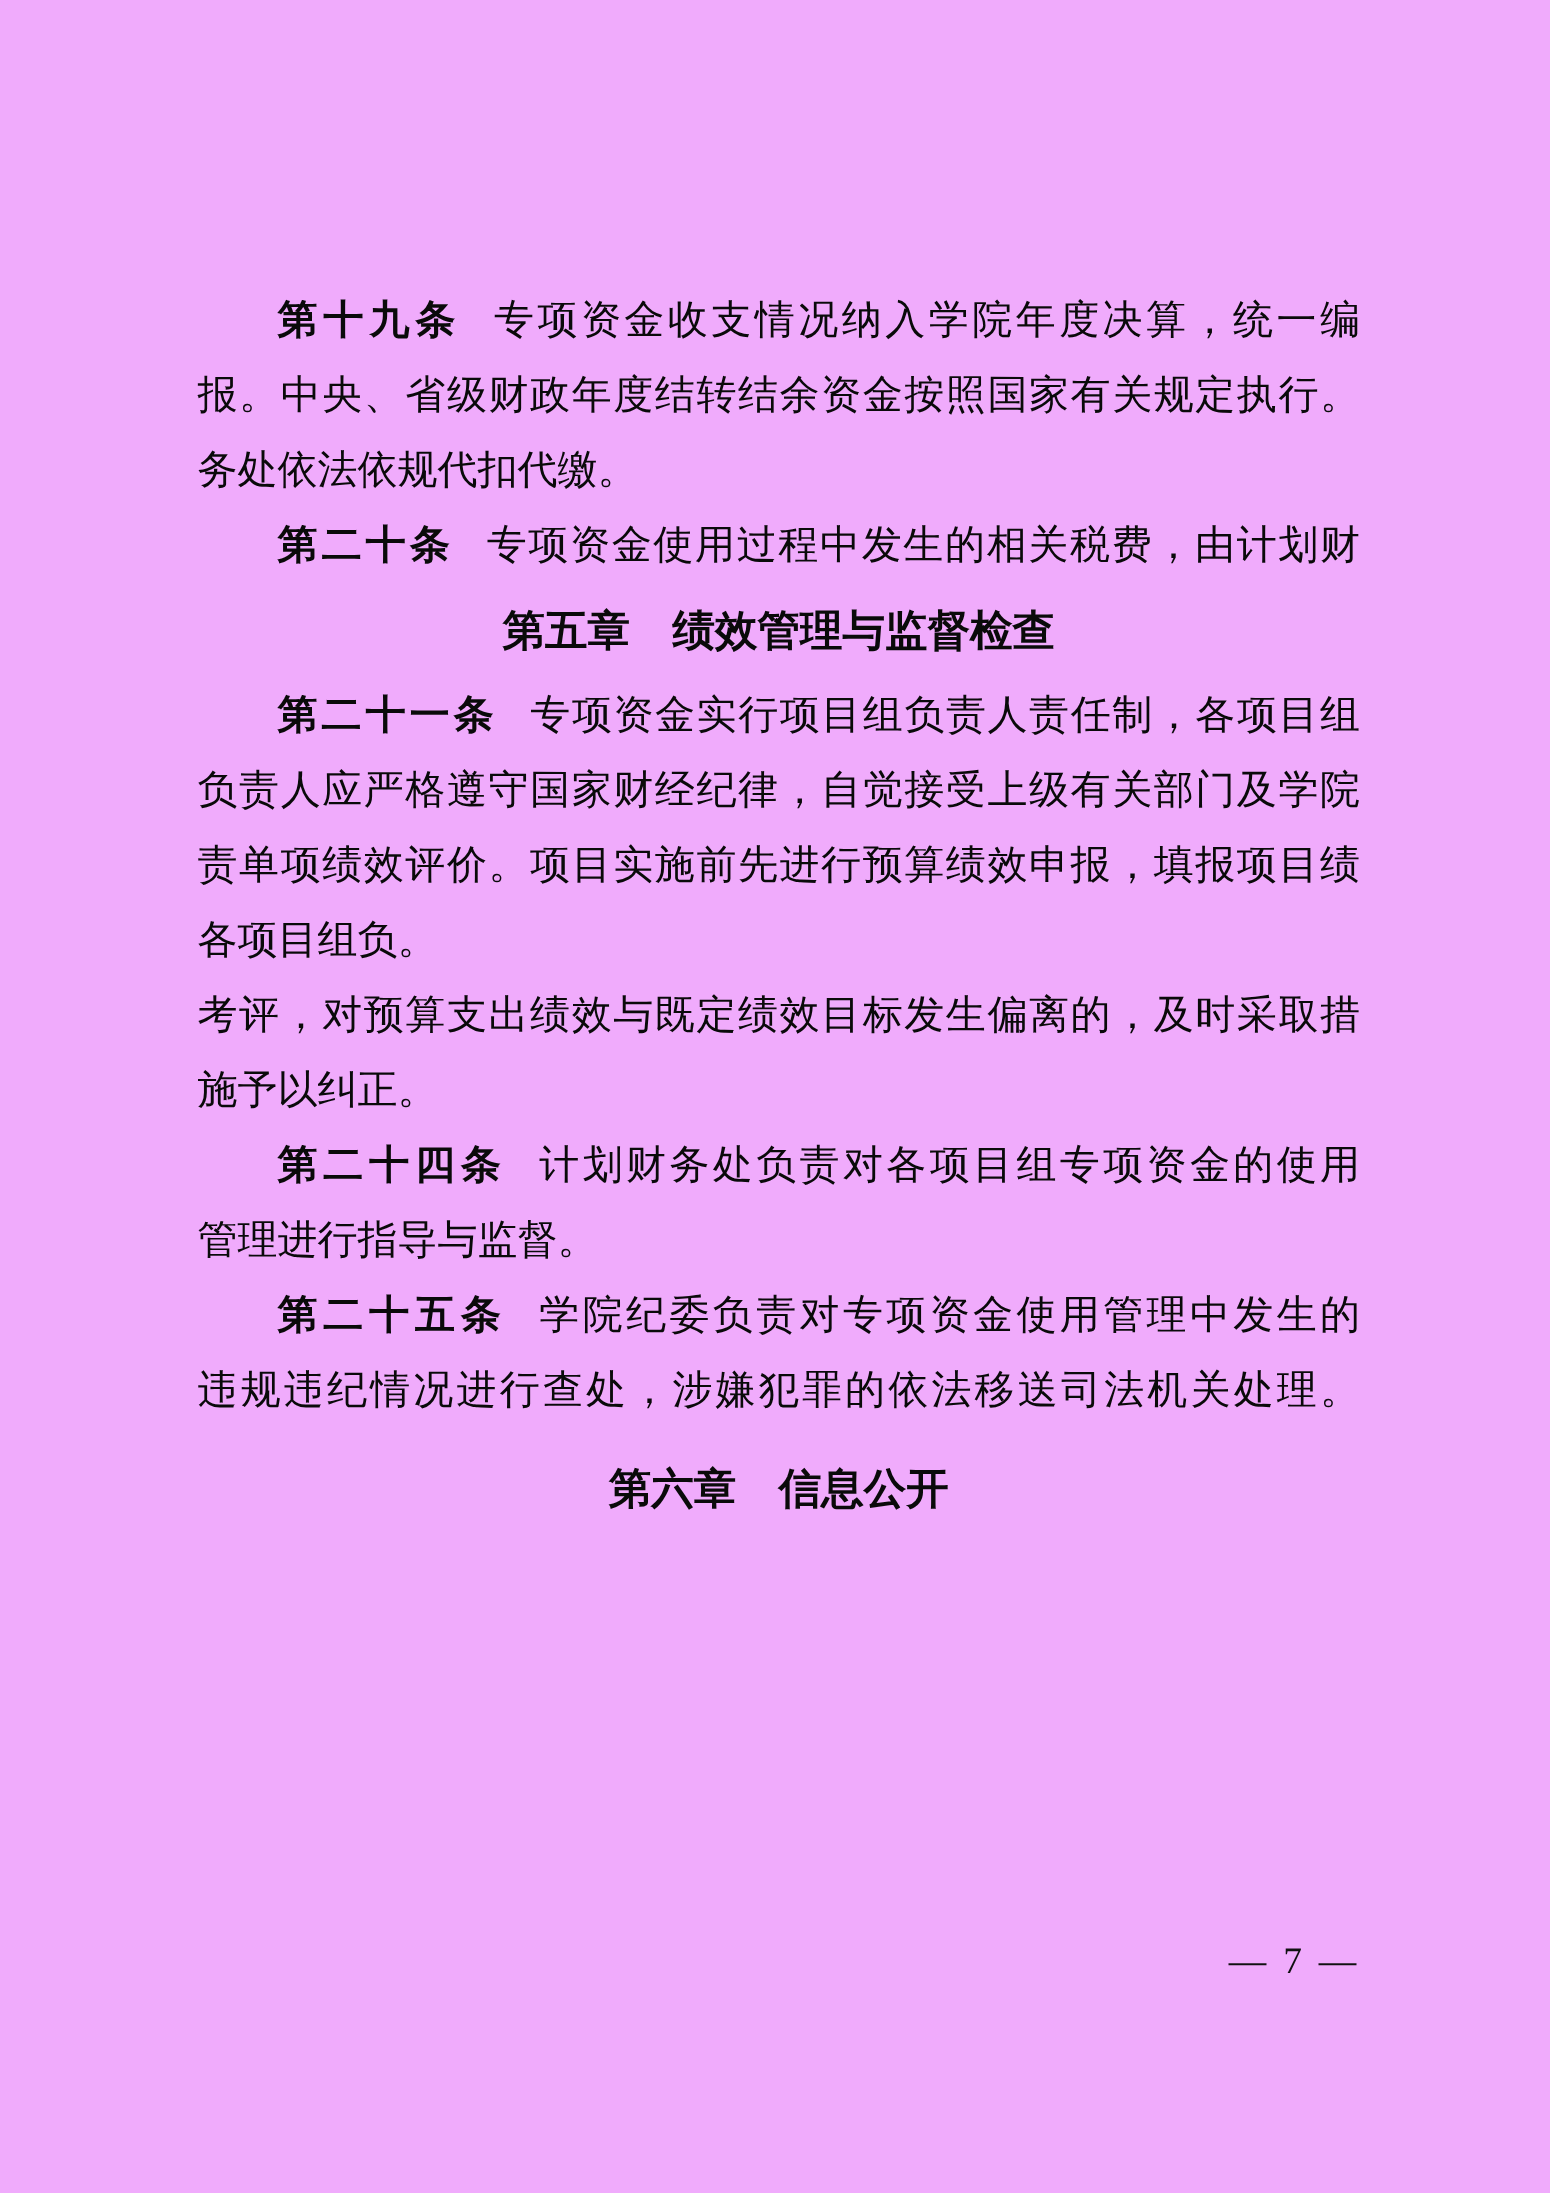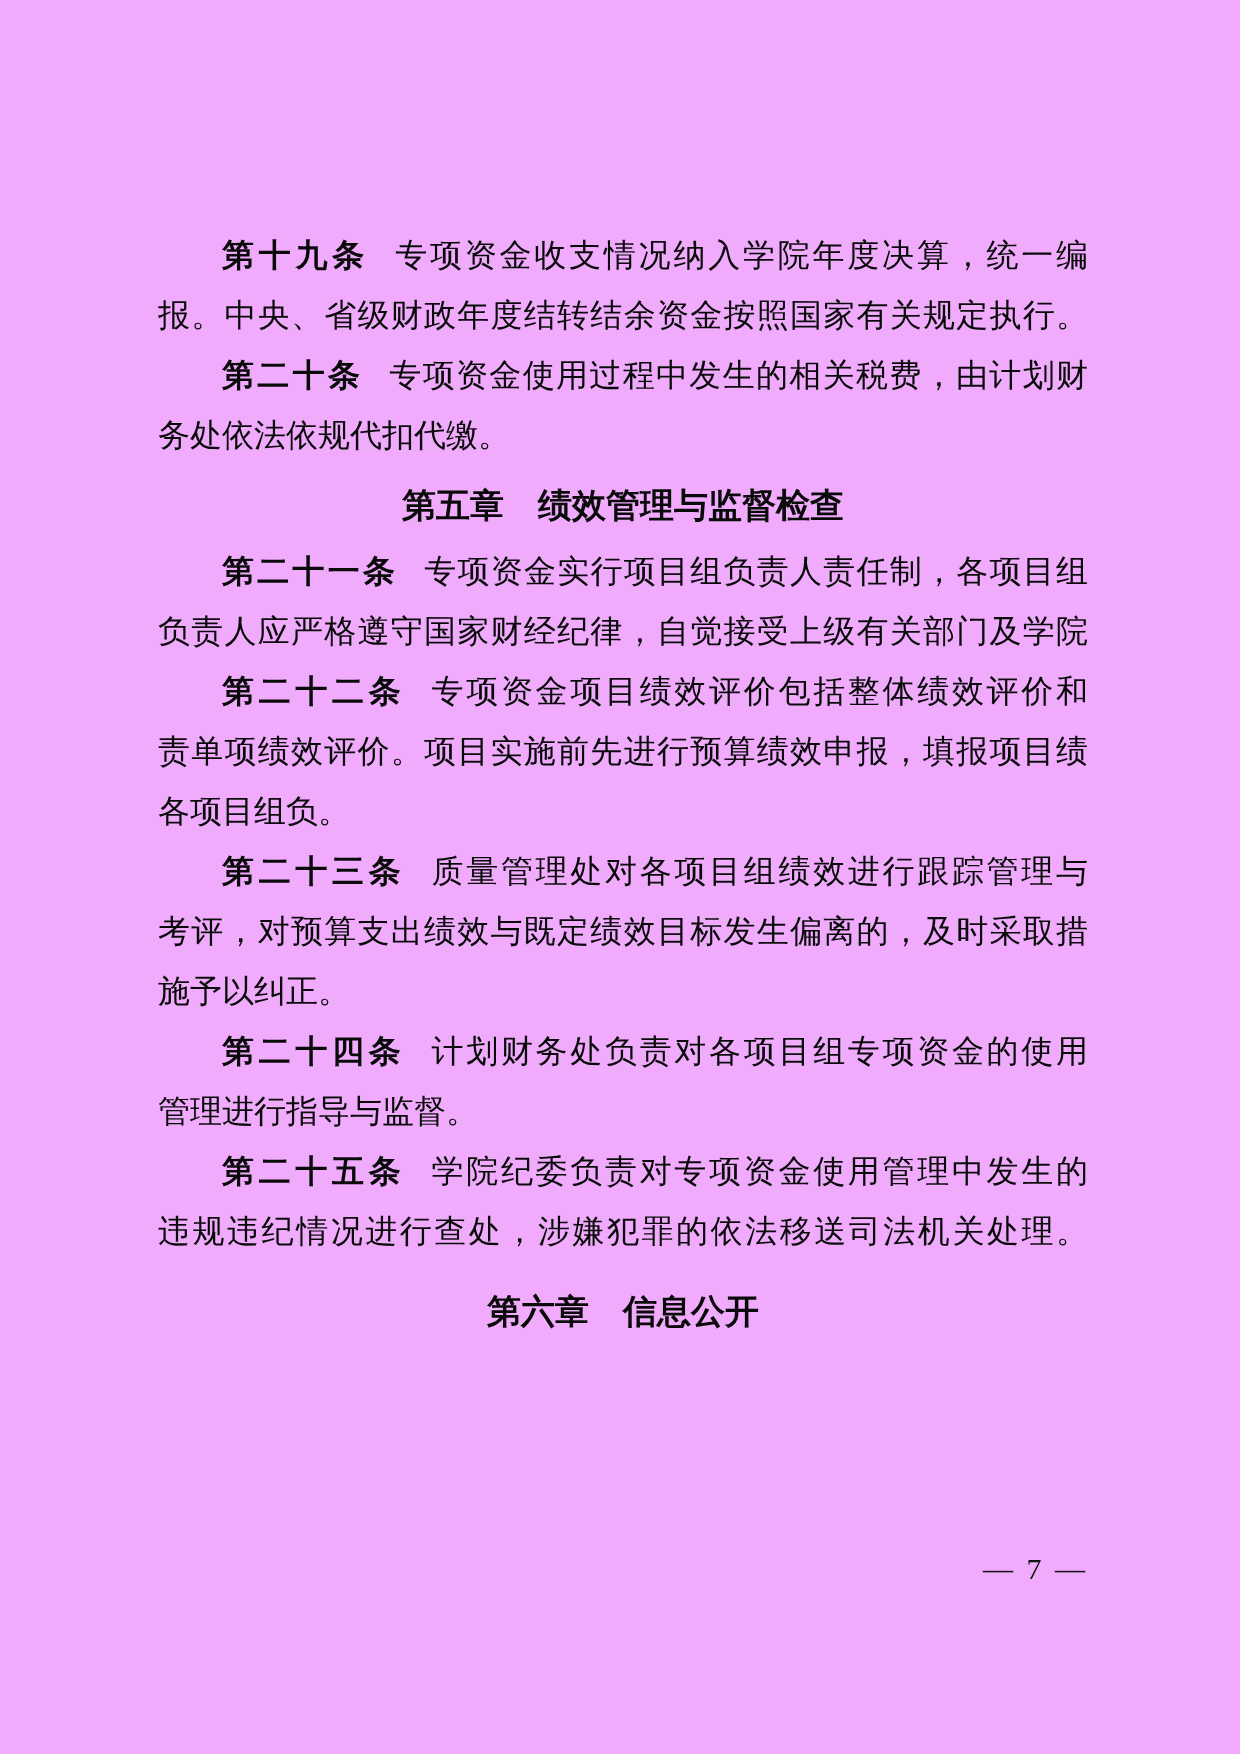"第二十条 专项资金使用过程中发生的相关税费，由计划财" div.line { order: before "务处依法依规代扣代缴。" -> after "务处依法依规代扣代缴。" }
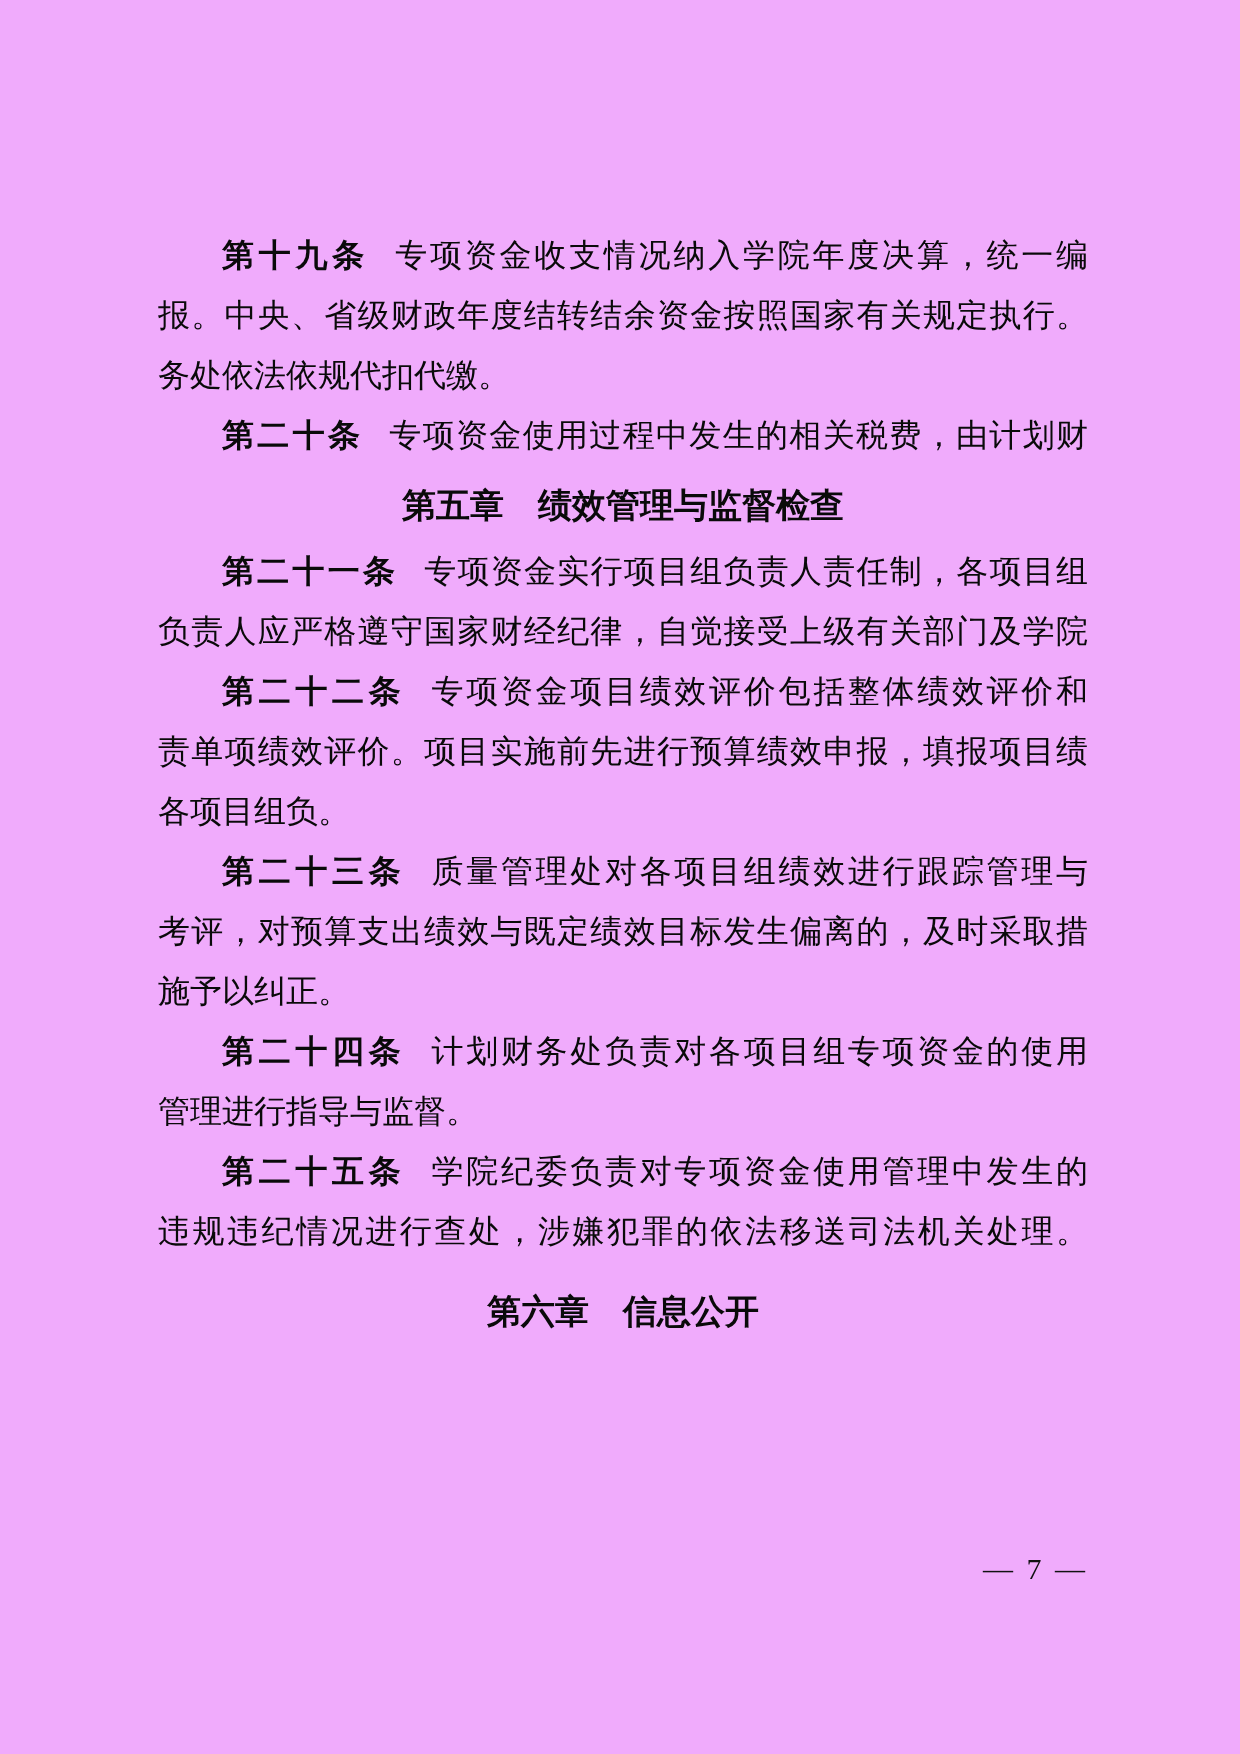"第二十二条 专项资金项目绩效评价包括整体绩效评价和" div.line { html: <div><span>第二十二条</span><span>专项资金项目绩效评价包括整体绩效评价和</span></div> -> none }
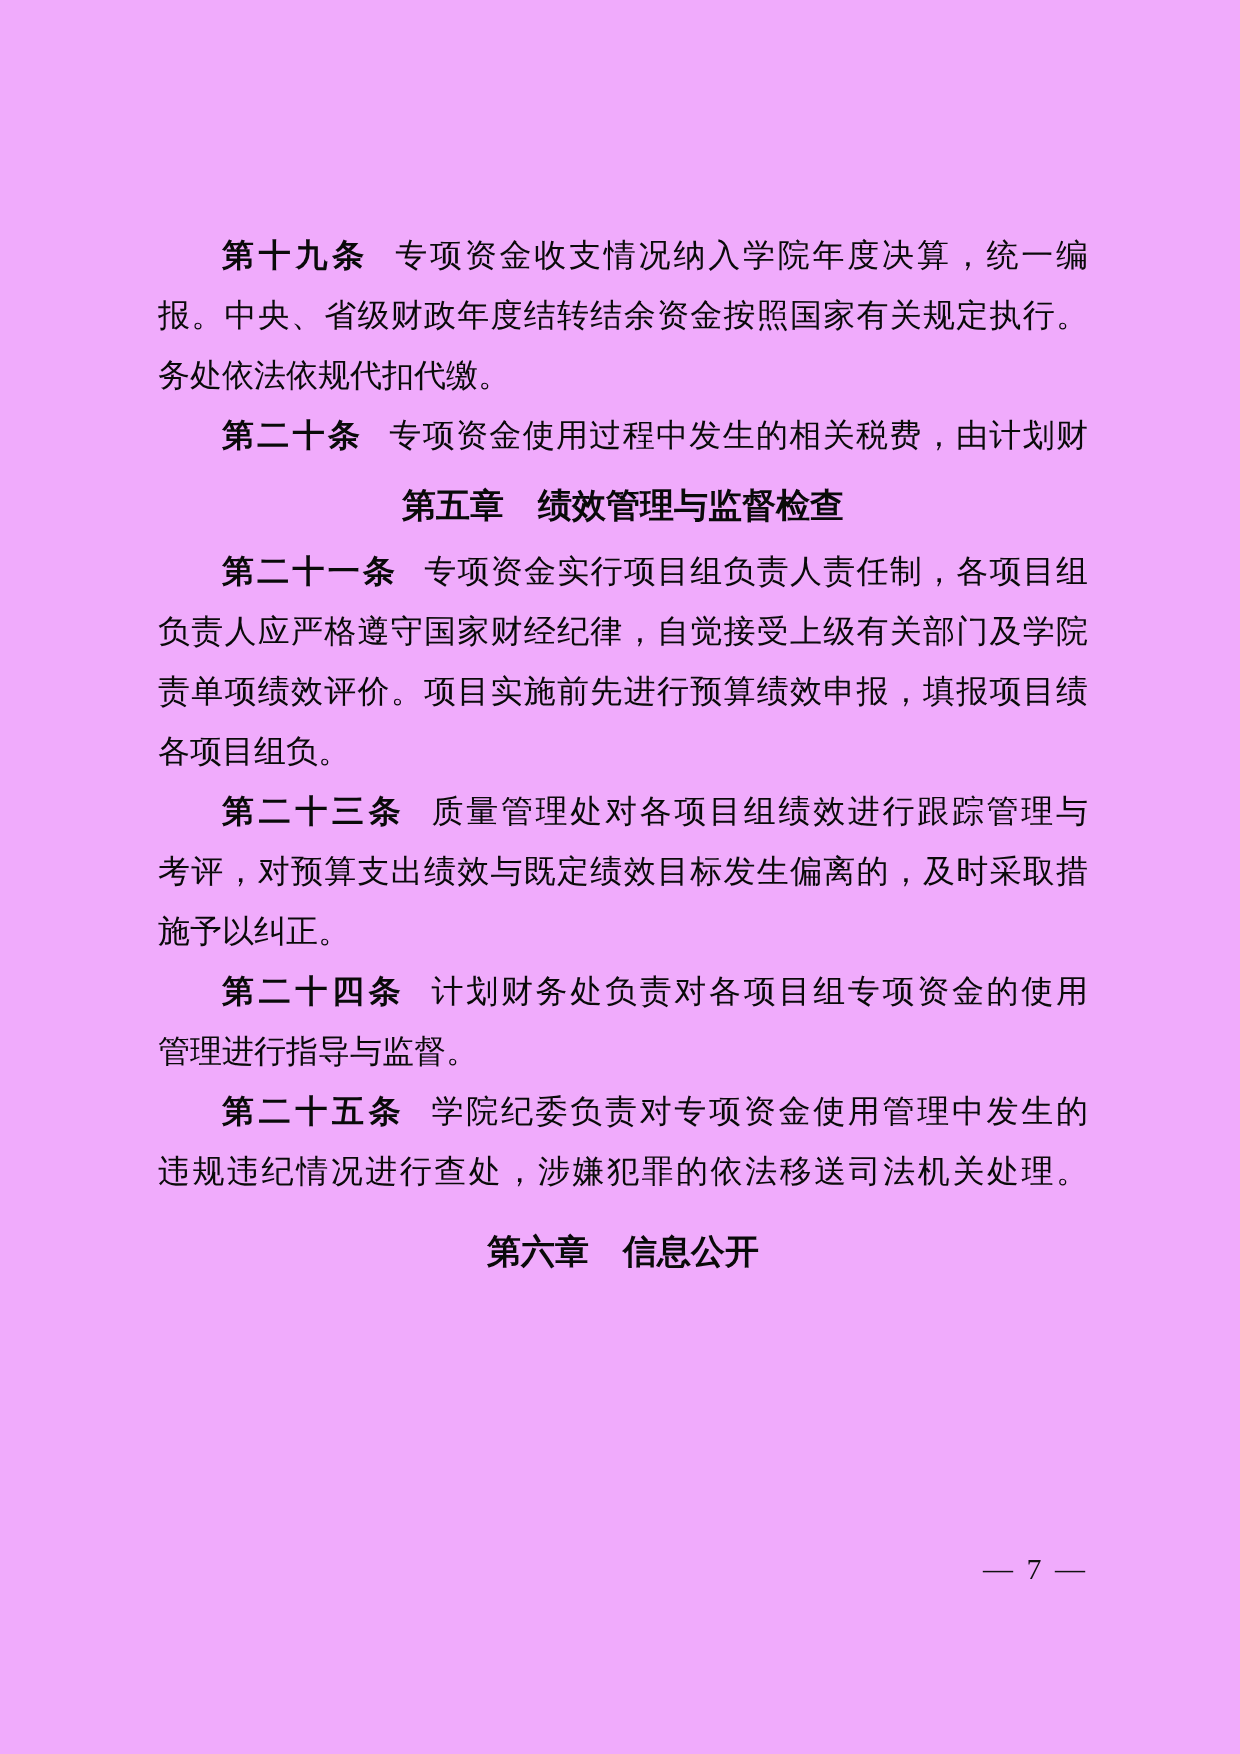"第二十三条 质量管理处对各项目组绩效进行跟踪管理与" div.line { html: <div><span>第二十三条</span><span>质量管理处对各项目组绩效进行跟踪管理与</span></div> -> none }
